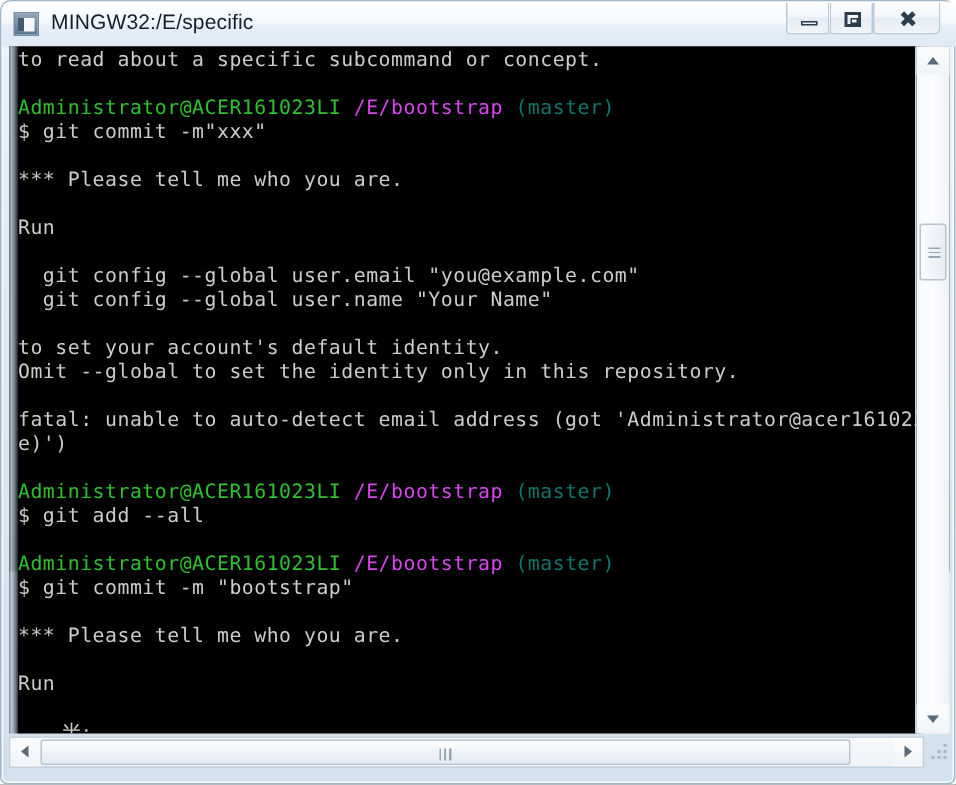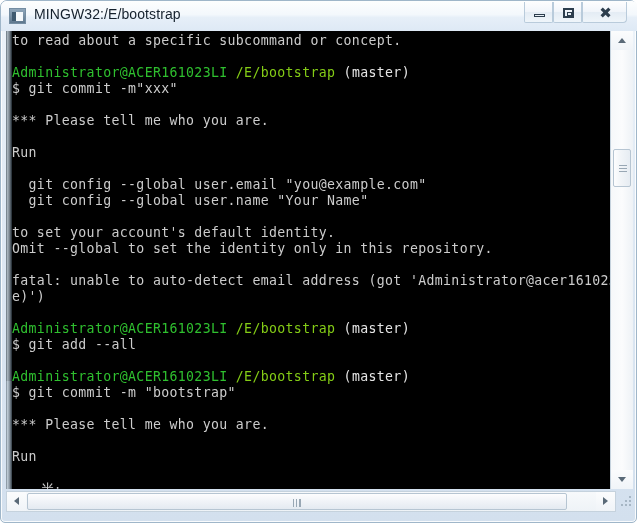"MINGW32:/E/bootstrap" div { text: MINGW32:/E/bootstrap -> MINGW32:/E/specific }
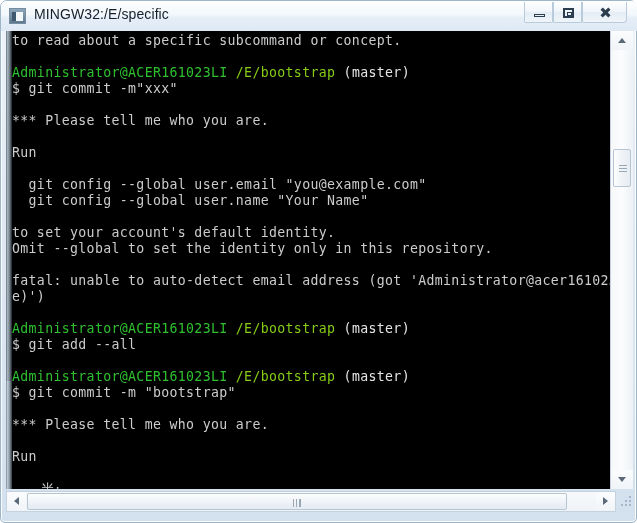"/E/bootstrap" .c-path { color: #84cc16 -> #d946ef }
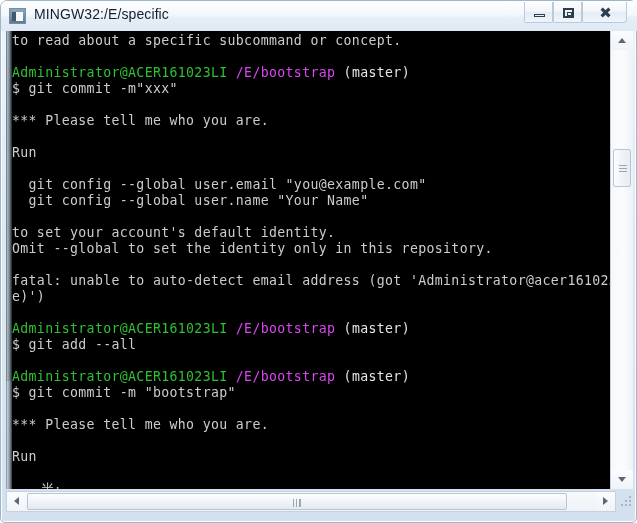"(master)" .c-branch { color: #e5e5e5 -> #0f766e }
